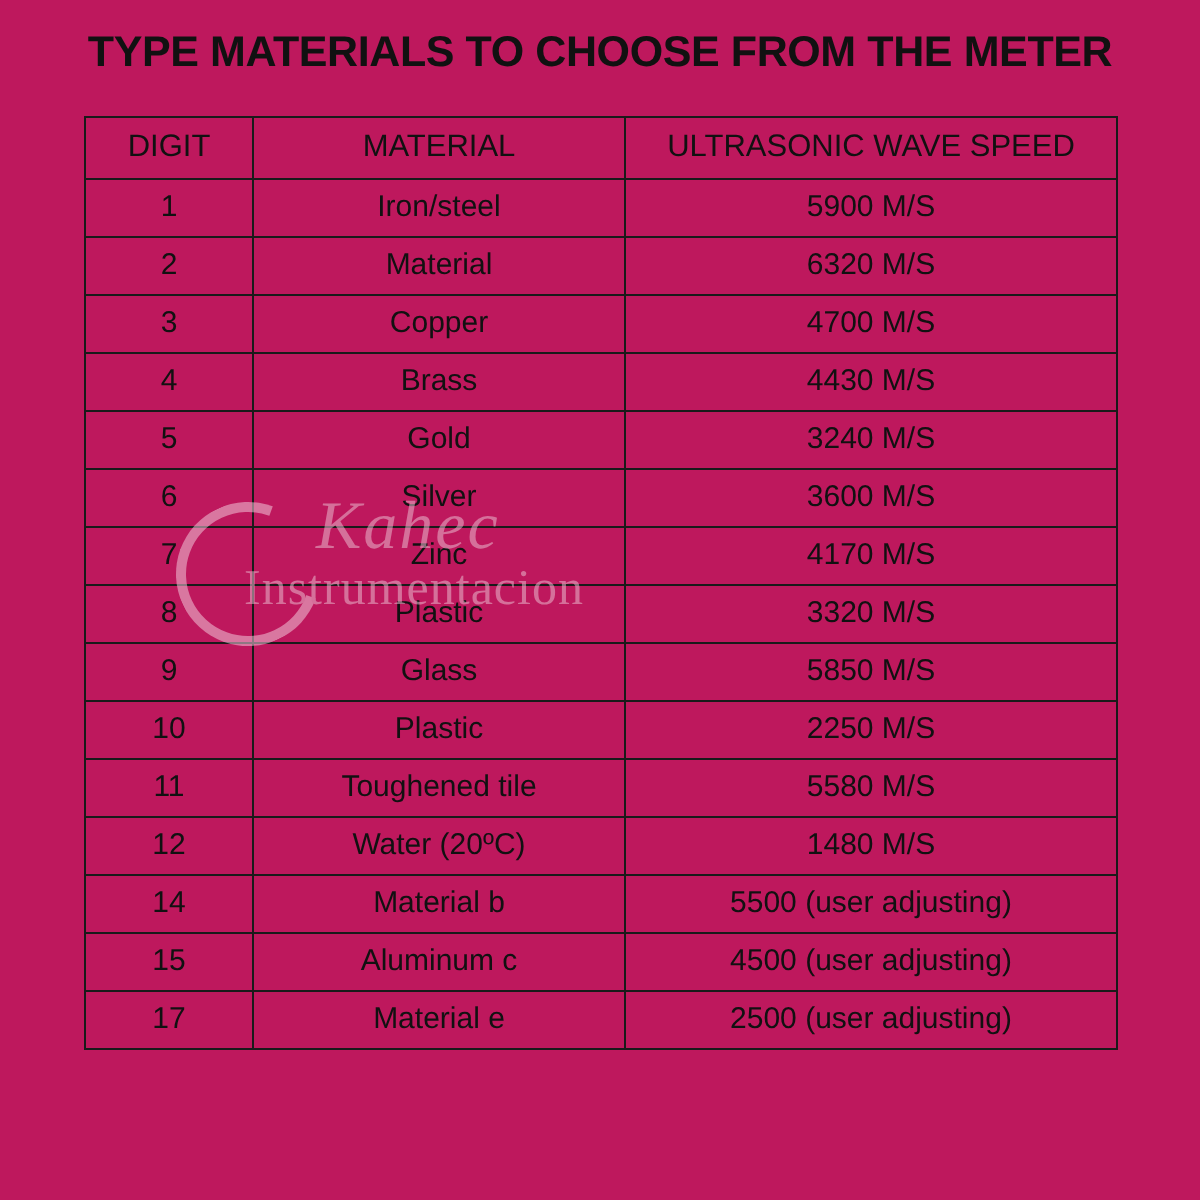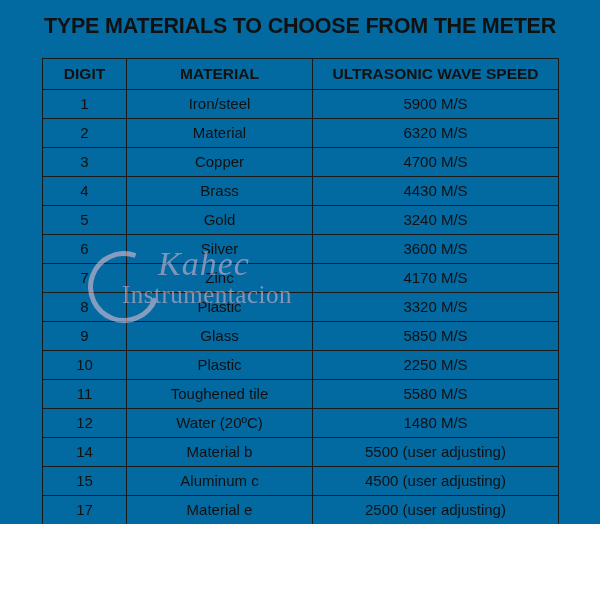"TYPE MATERIALS TO CHOOSE FROM" #page { background: #0369a1 -> #be185d; height: 524px -> 600px }
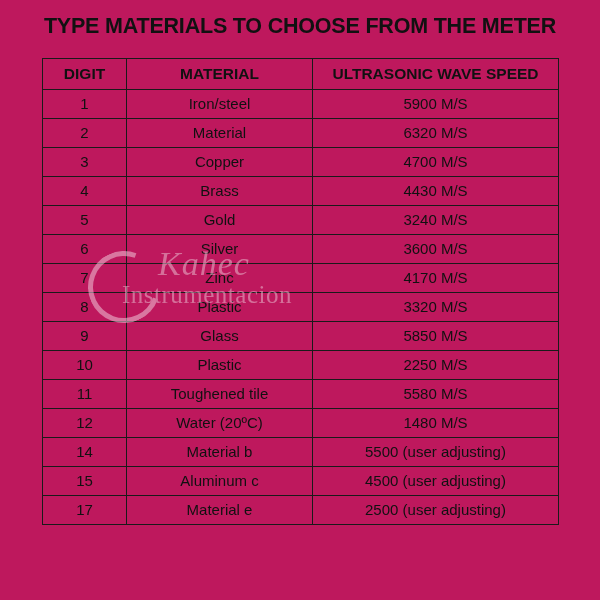"DIGIT" thead th { font-weight: bold -> normal }
